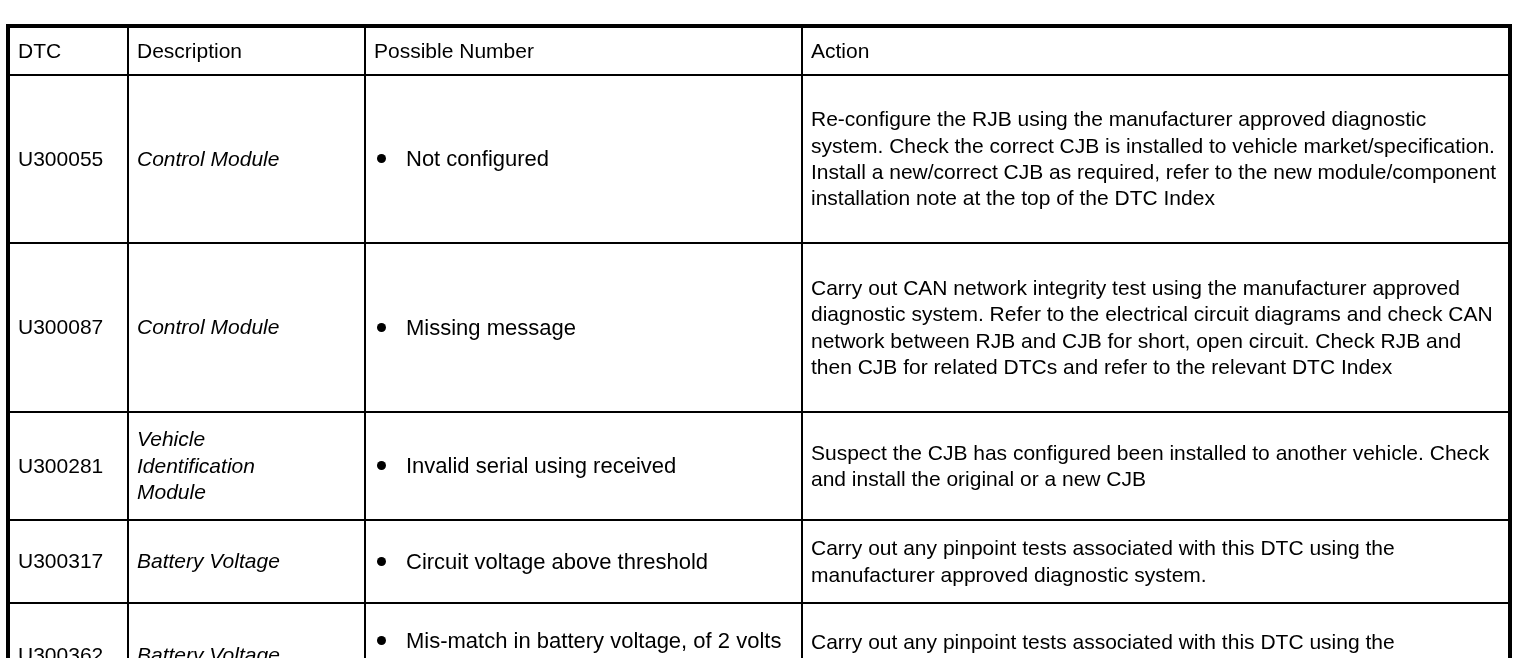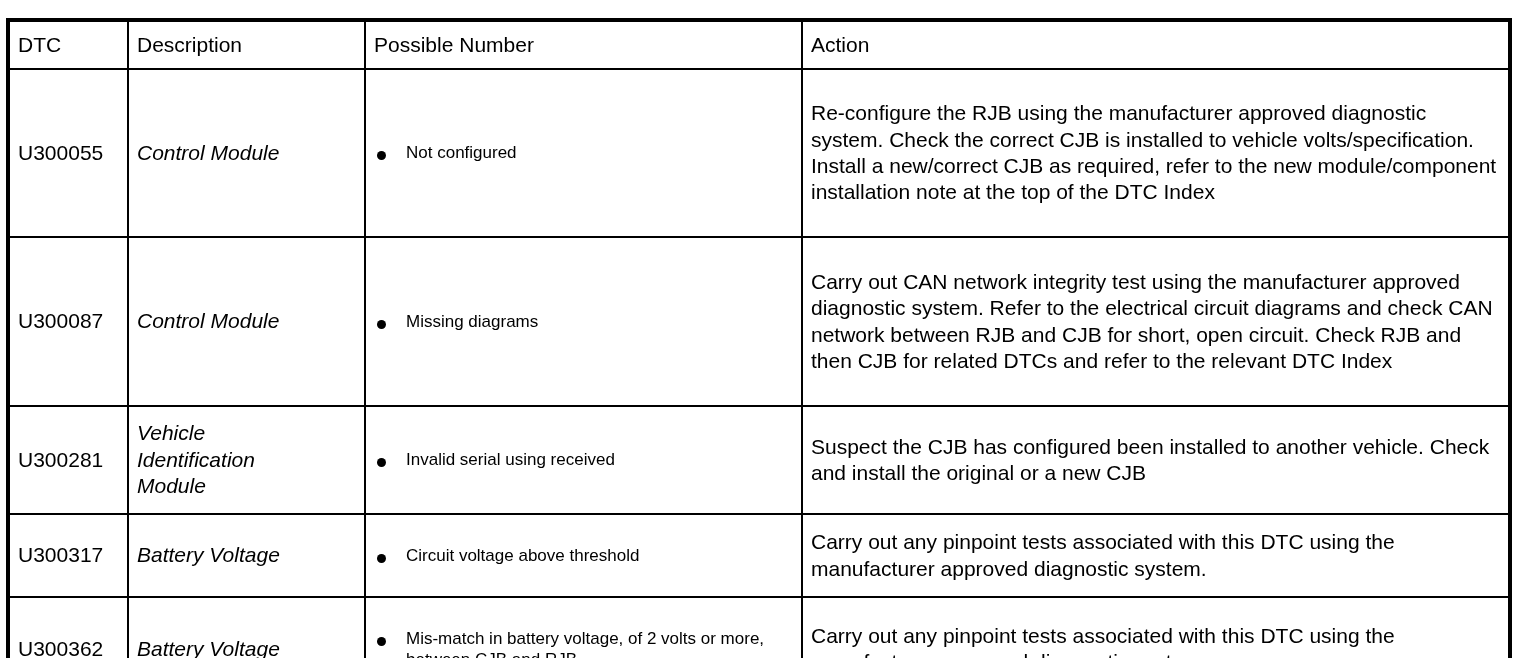"DTC" .page { padding: 18px 8px 6px 6px -> 24px 8px 6px 6px }
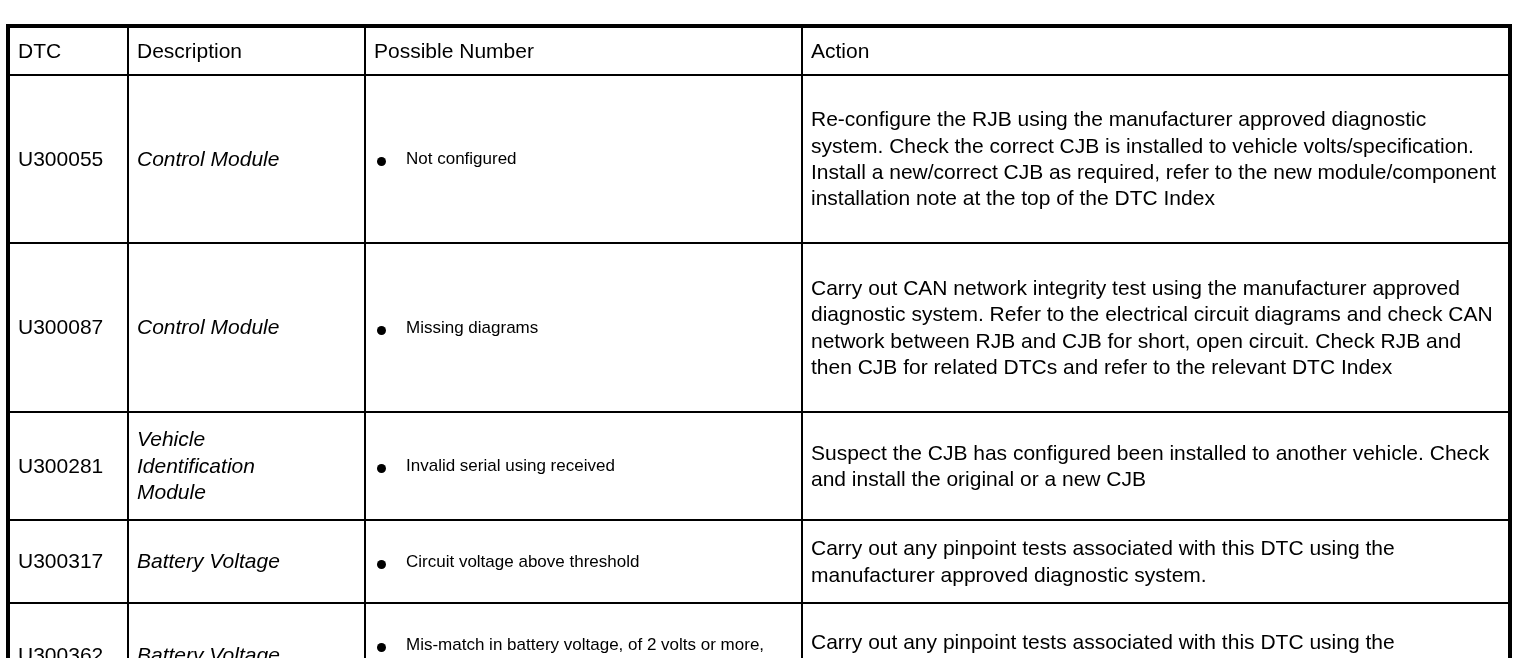"Re-configure the RJB using the" span.action-text { text: volts/specification -> market/specification }
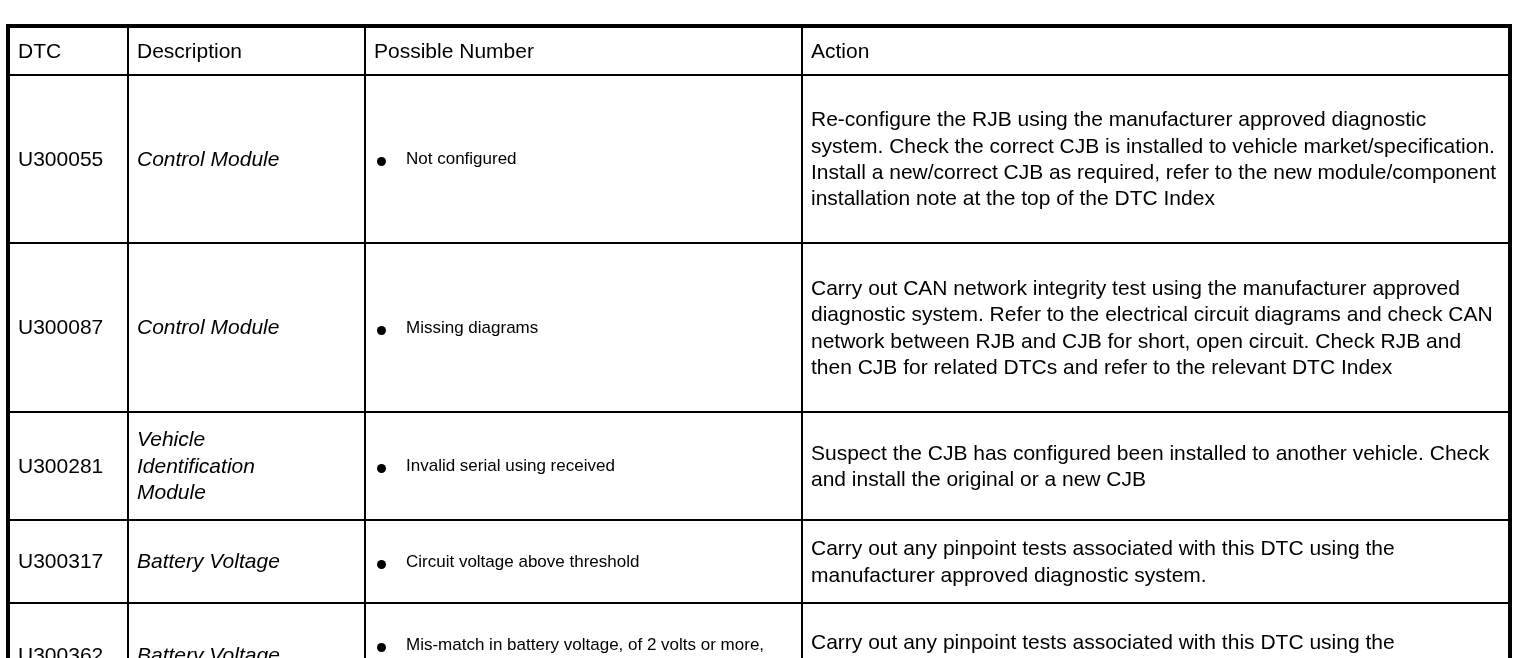"Not configured" ul.cause-list li { font-size: 17px -> 22px }
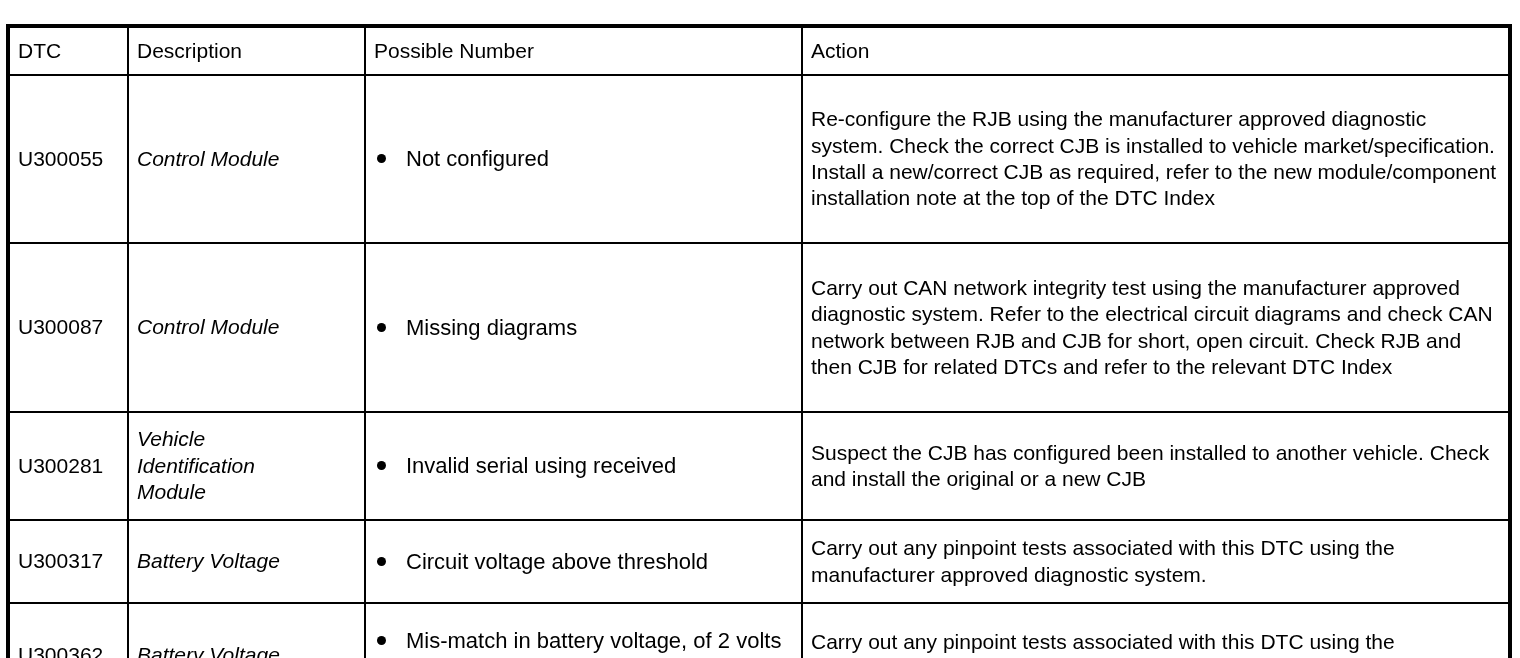"Missing diagrams" span { text: diagrams -> message }
